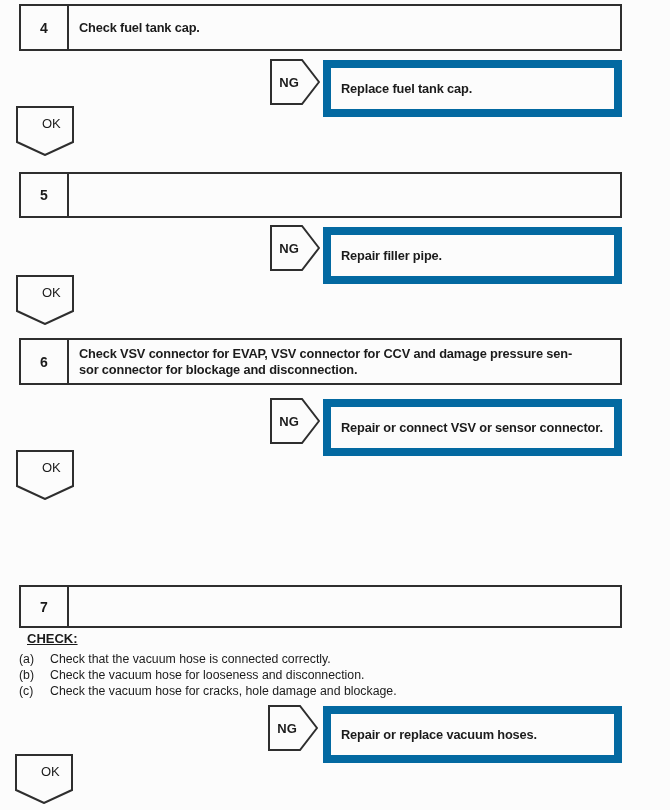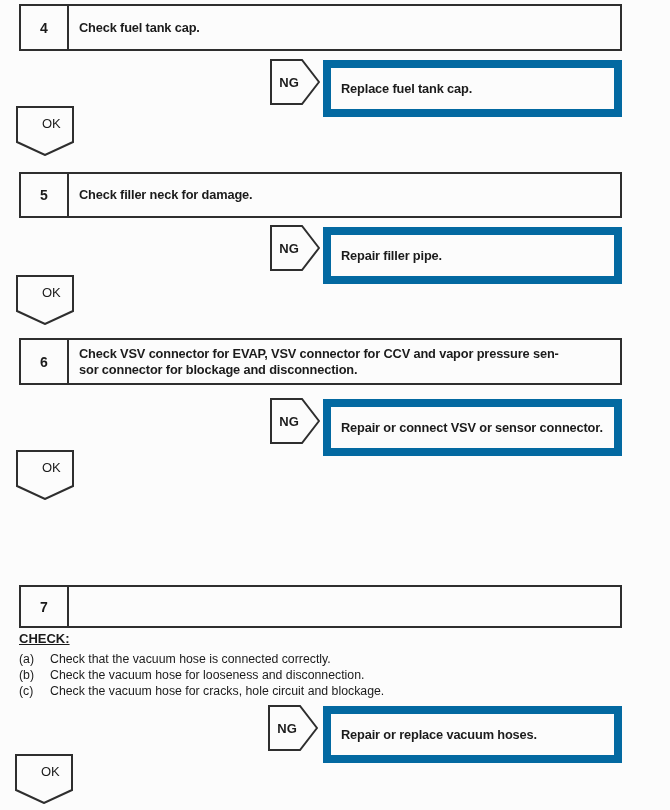"Check filler neck for damage." div.step-text { html: <div> <div>Check filler neck for damage.</div> </div> -> none }
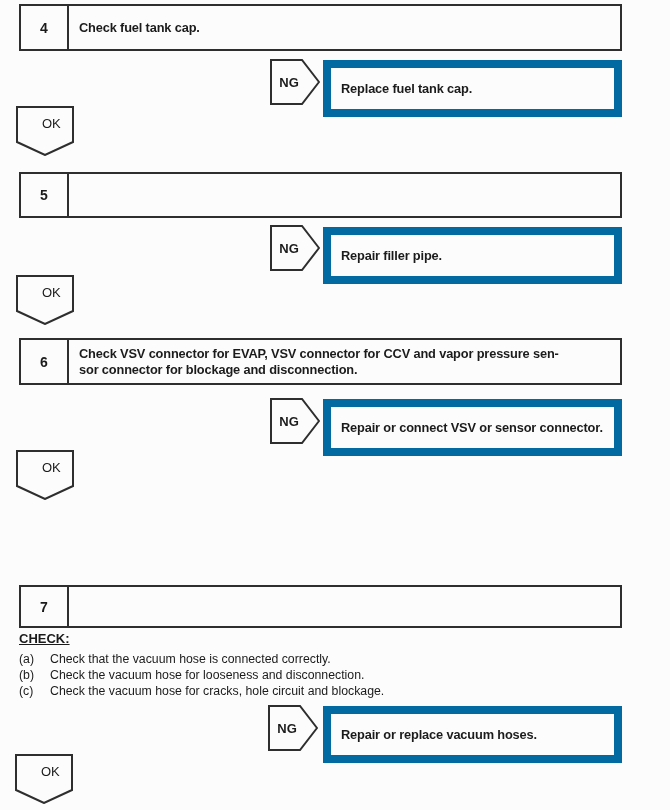"Check VSV connector for EVAP," div { text: vapor -> damage }
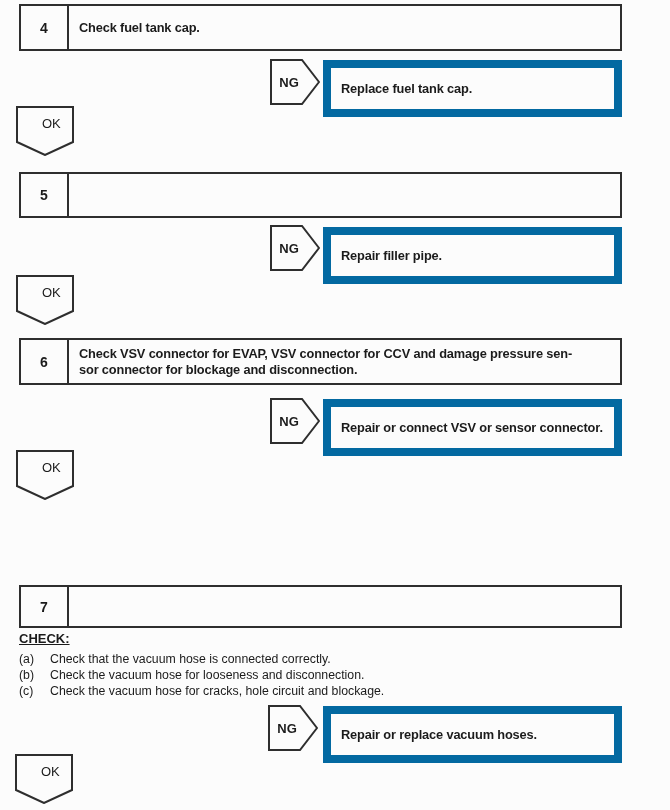"CHECK:" .notes .heading { margin: 0 0 5px 0 -> 0 0 5px 8px }
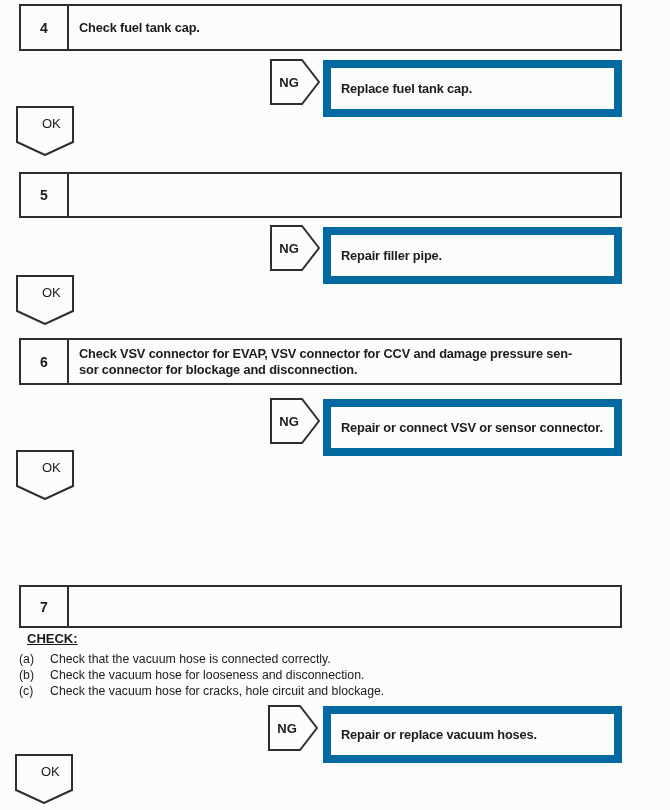"Check the vacuum hose for cracks," span { text: circuit -> damage }
